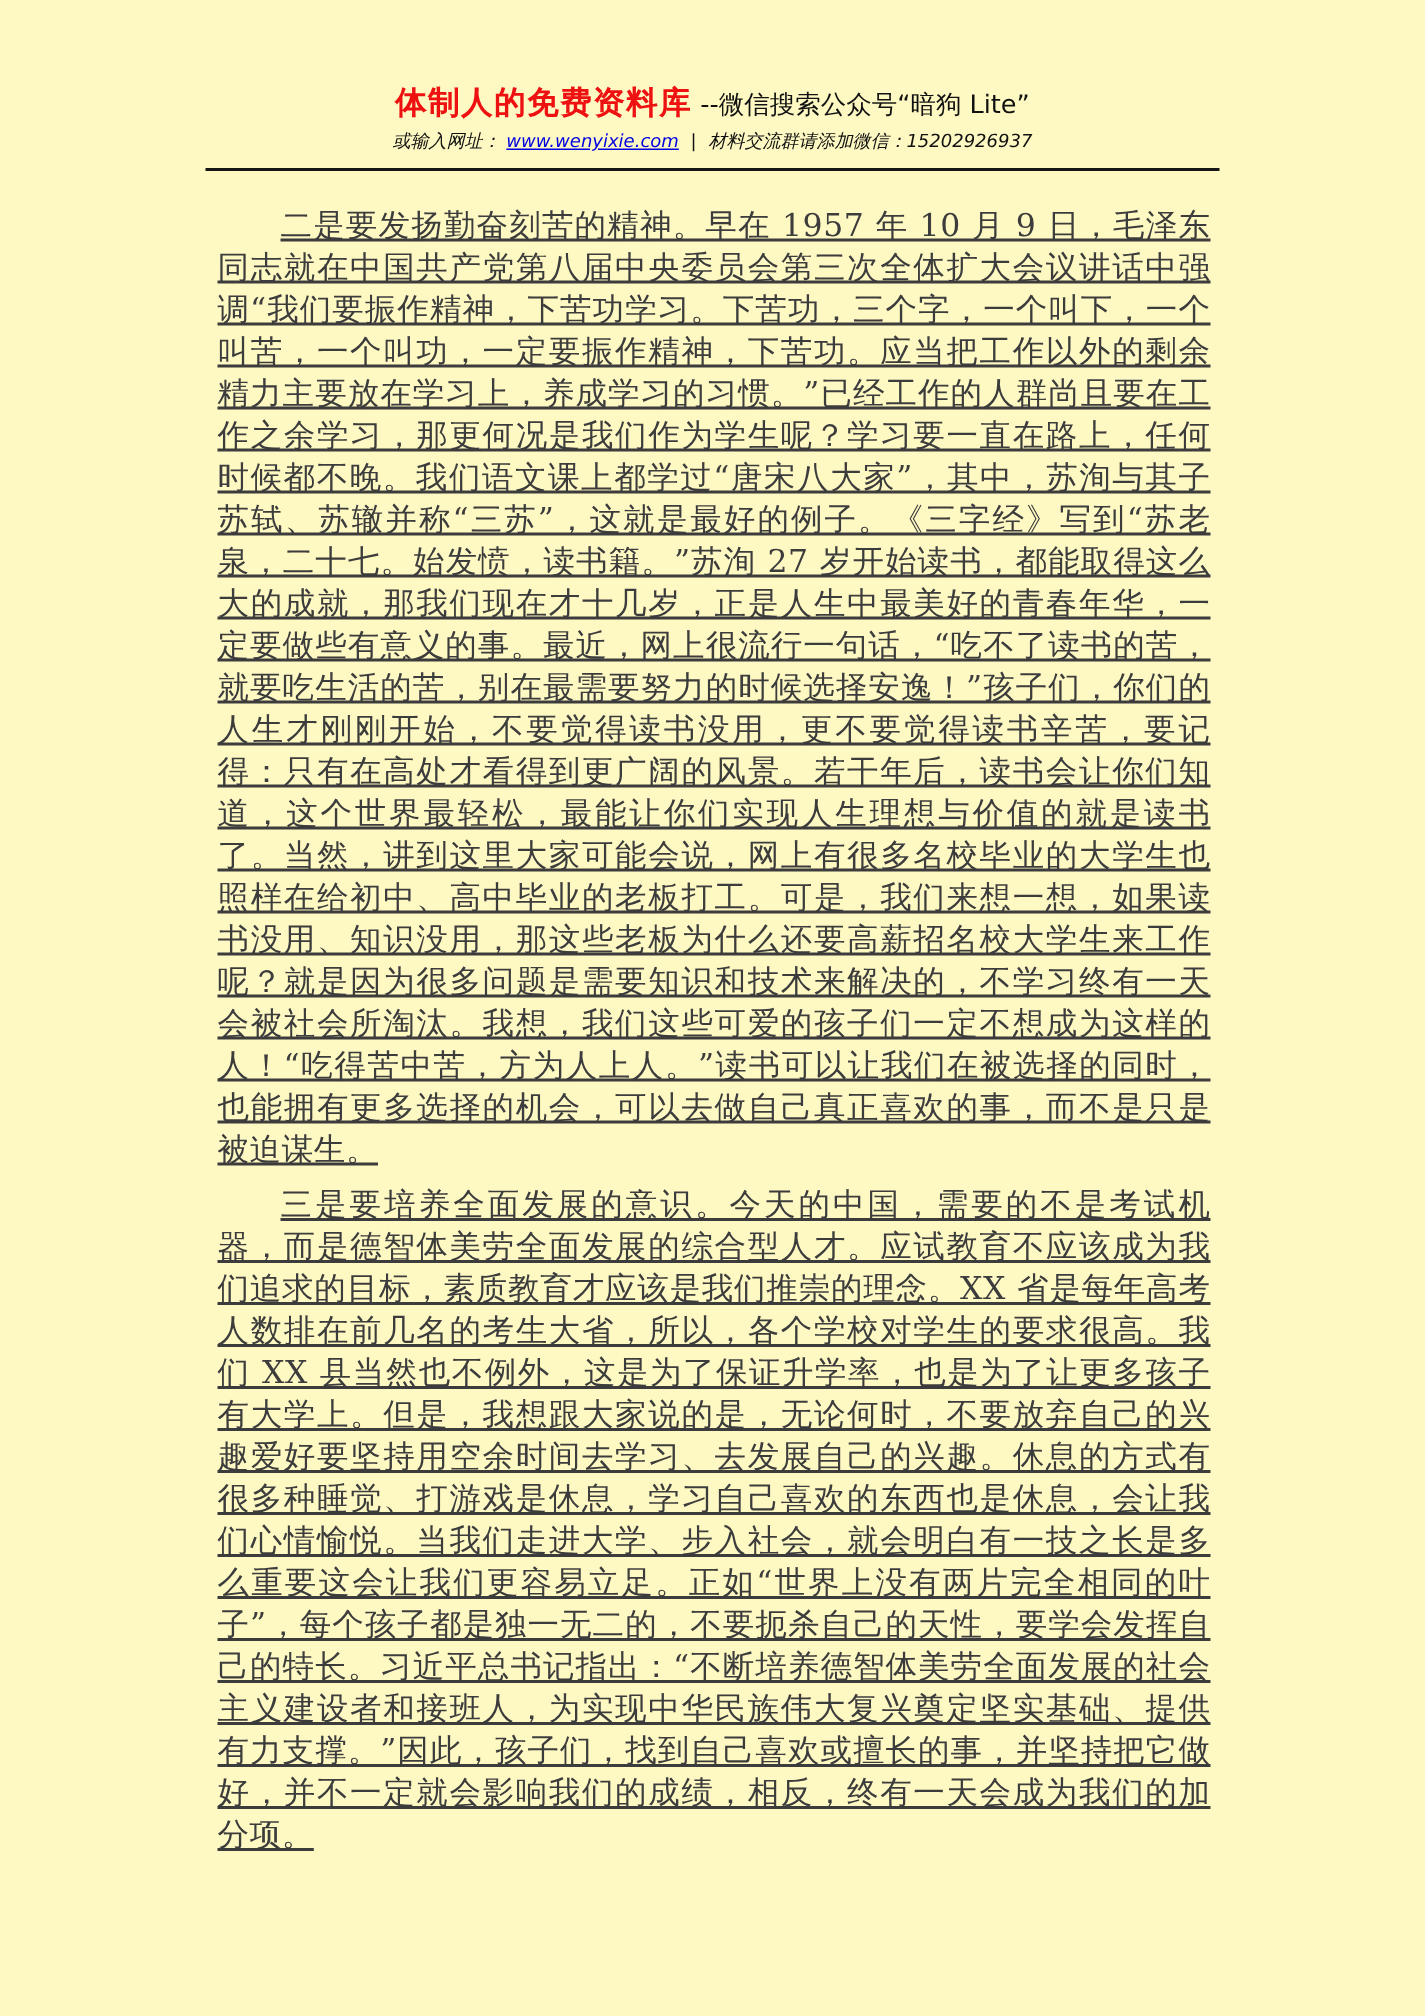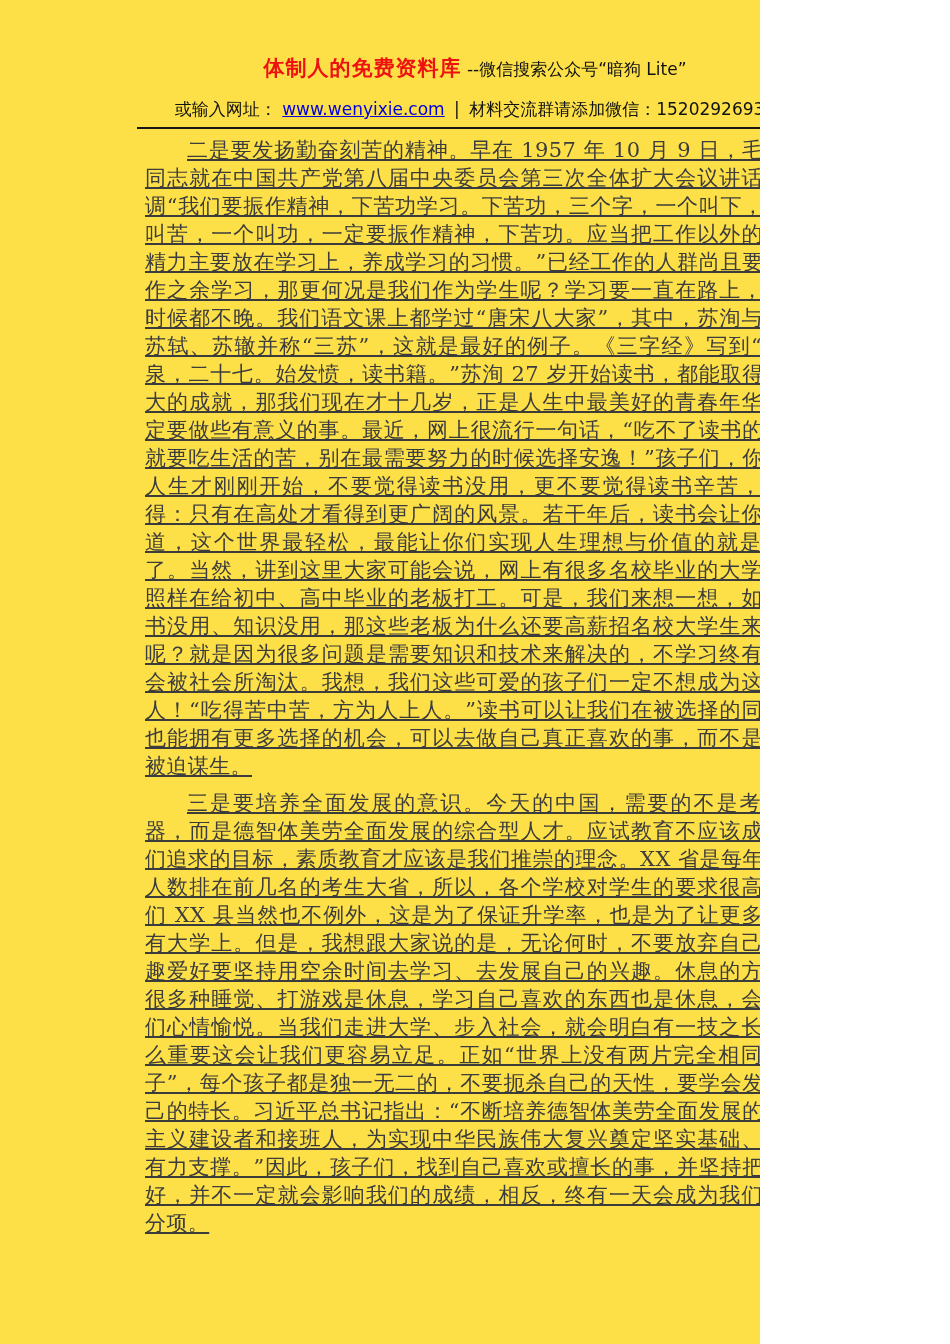"体制人的免费资料库 --微信搜索公众号“暗狗 Lite”" .page { background: #fde047 -> #fef9c3; width: 760px -> 950px }
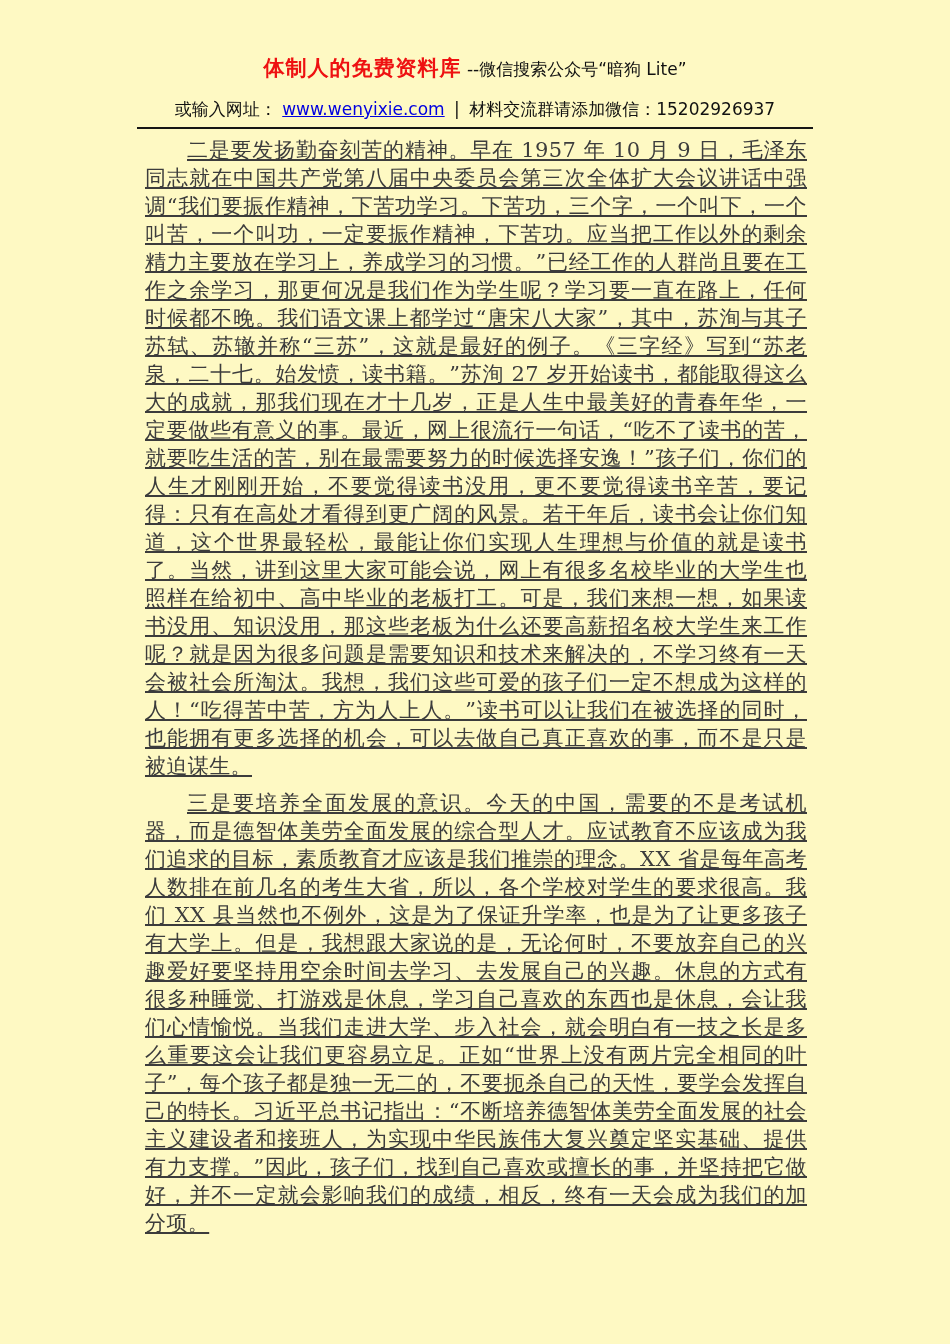"或输入网址： www.wenyixie.com |" .header-line2 { font-size: 17px -> 12px; font-style: none -> italic; margin-top: 17px -> 1px }
